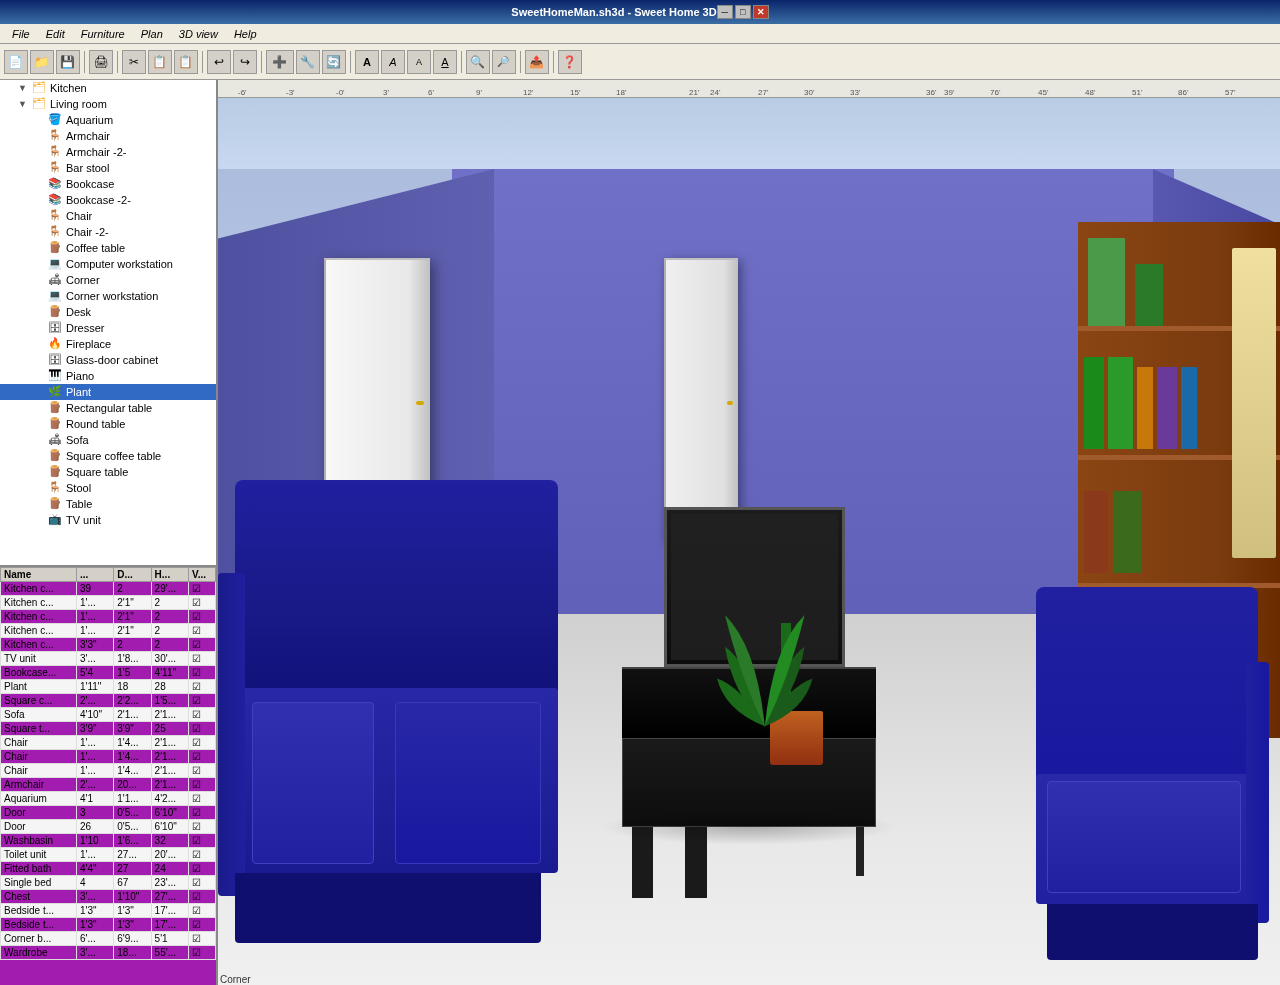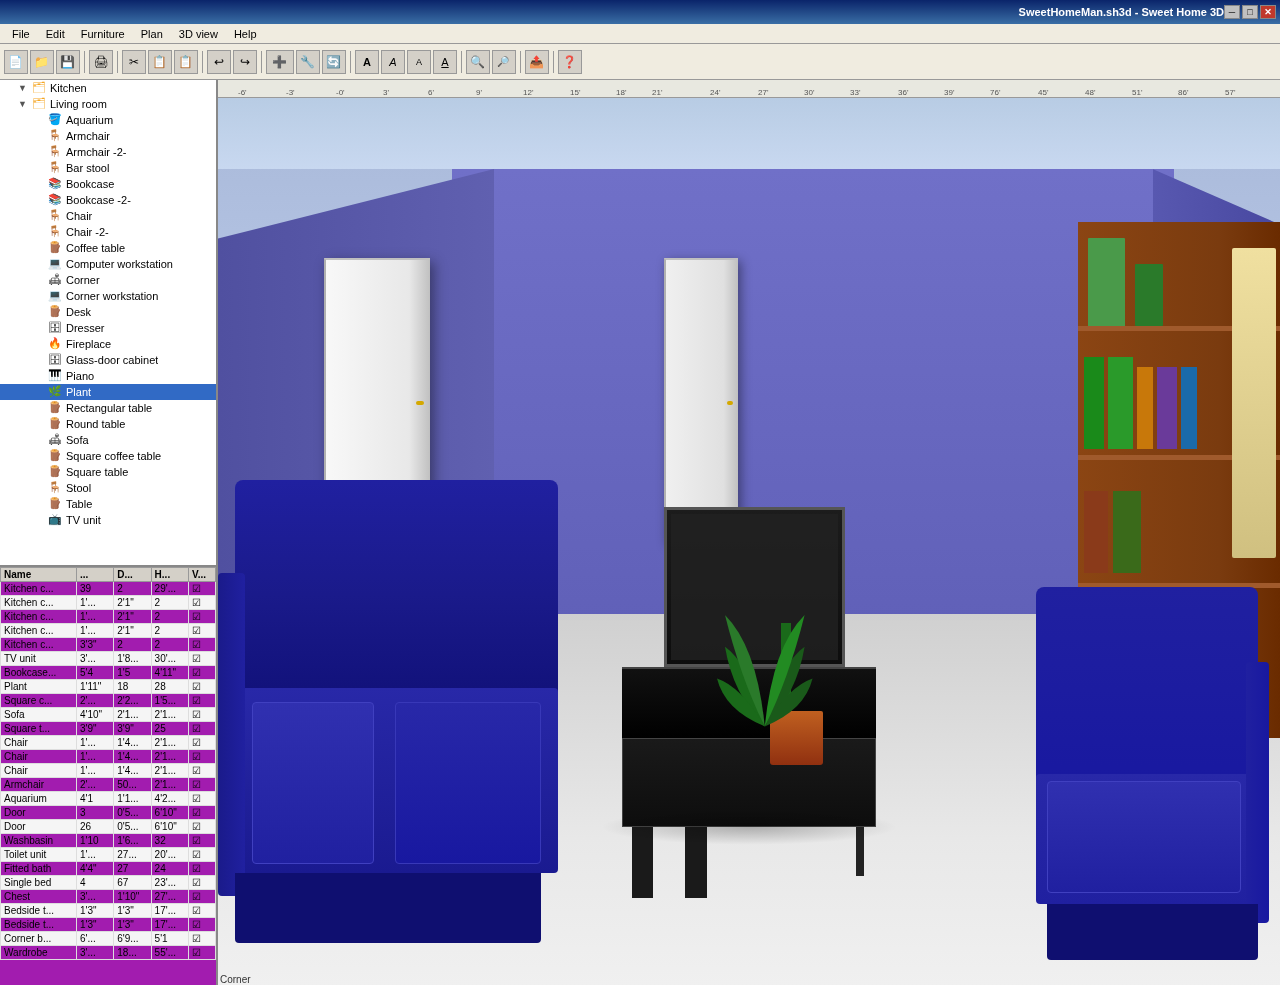"SweetHomeMan.sh3d - Sweet Home 3D" #titlebar { justify-content: flex-end -> center }
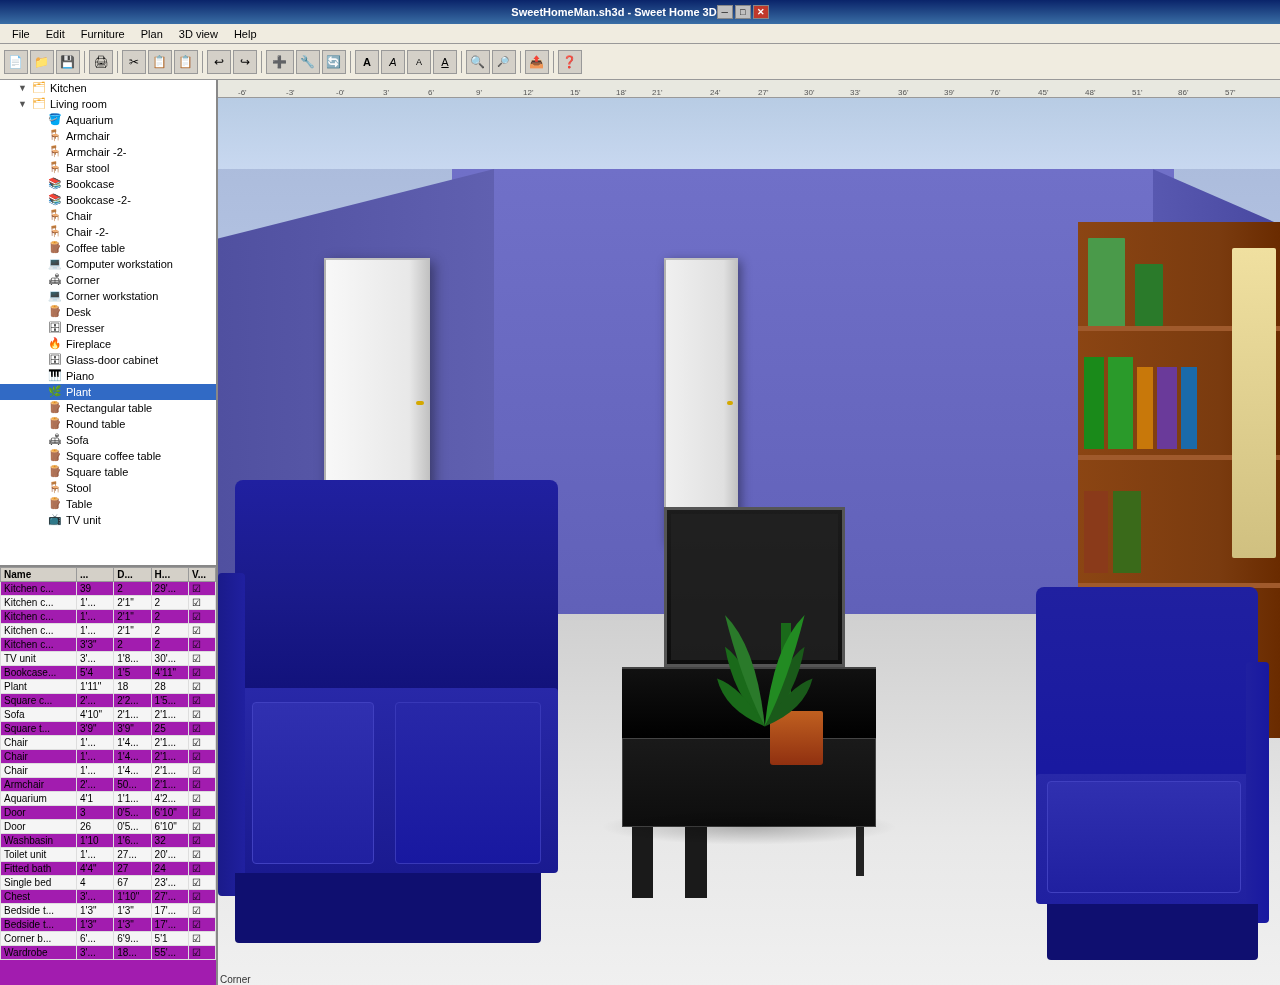"File" .menu-item { font-style: none -> italic }
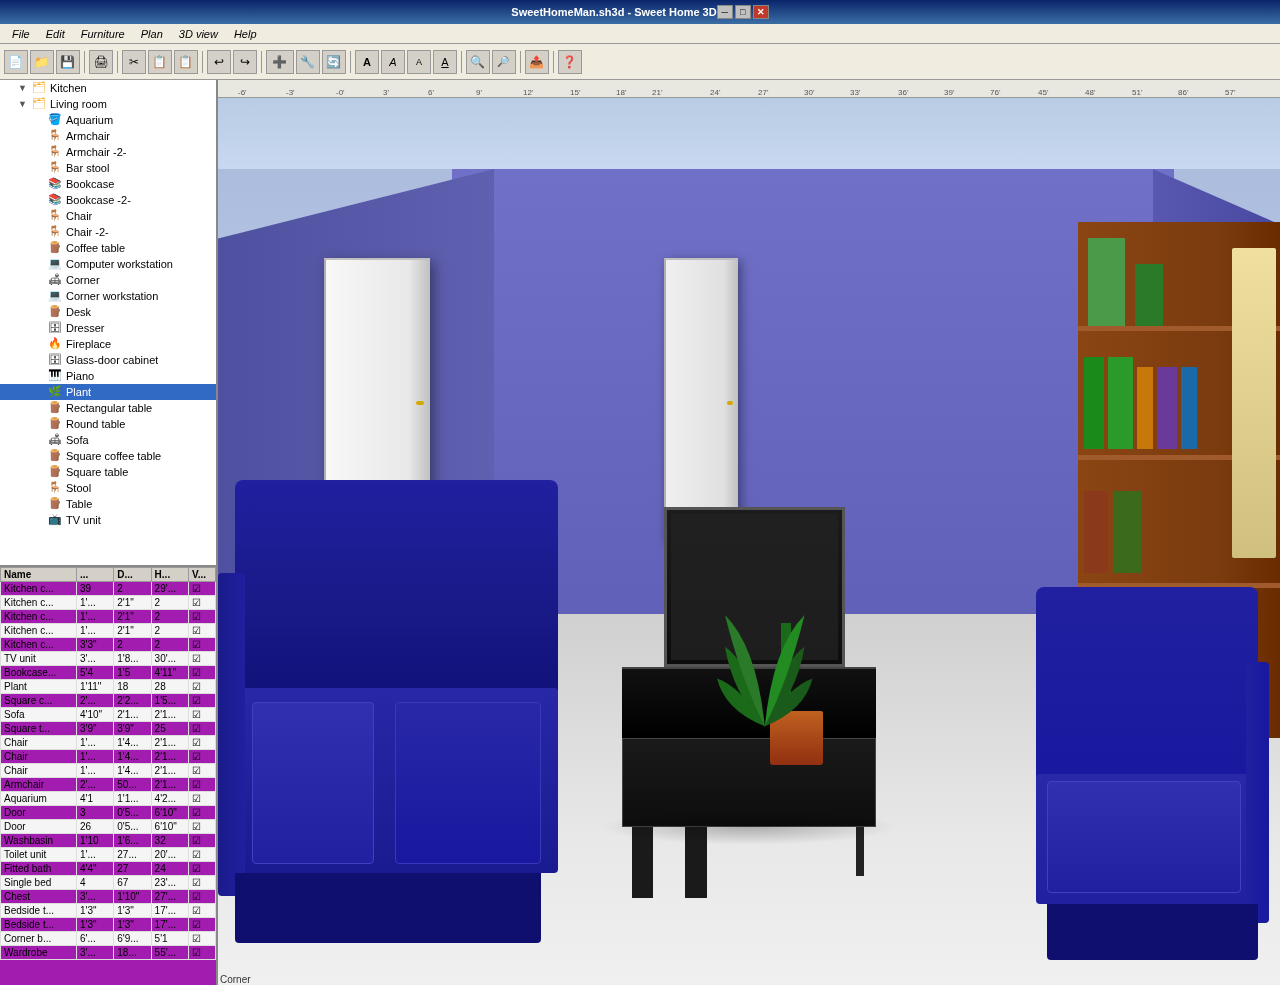"21'" span.ruler-mark { left: 434px -> 471px }
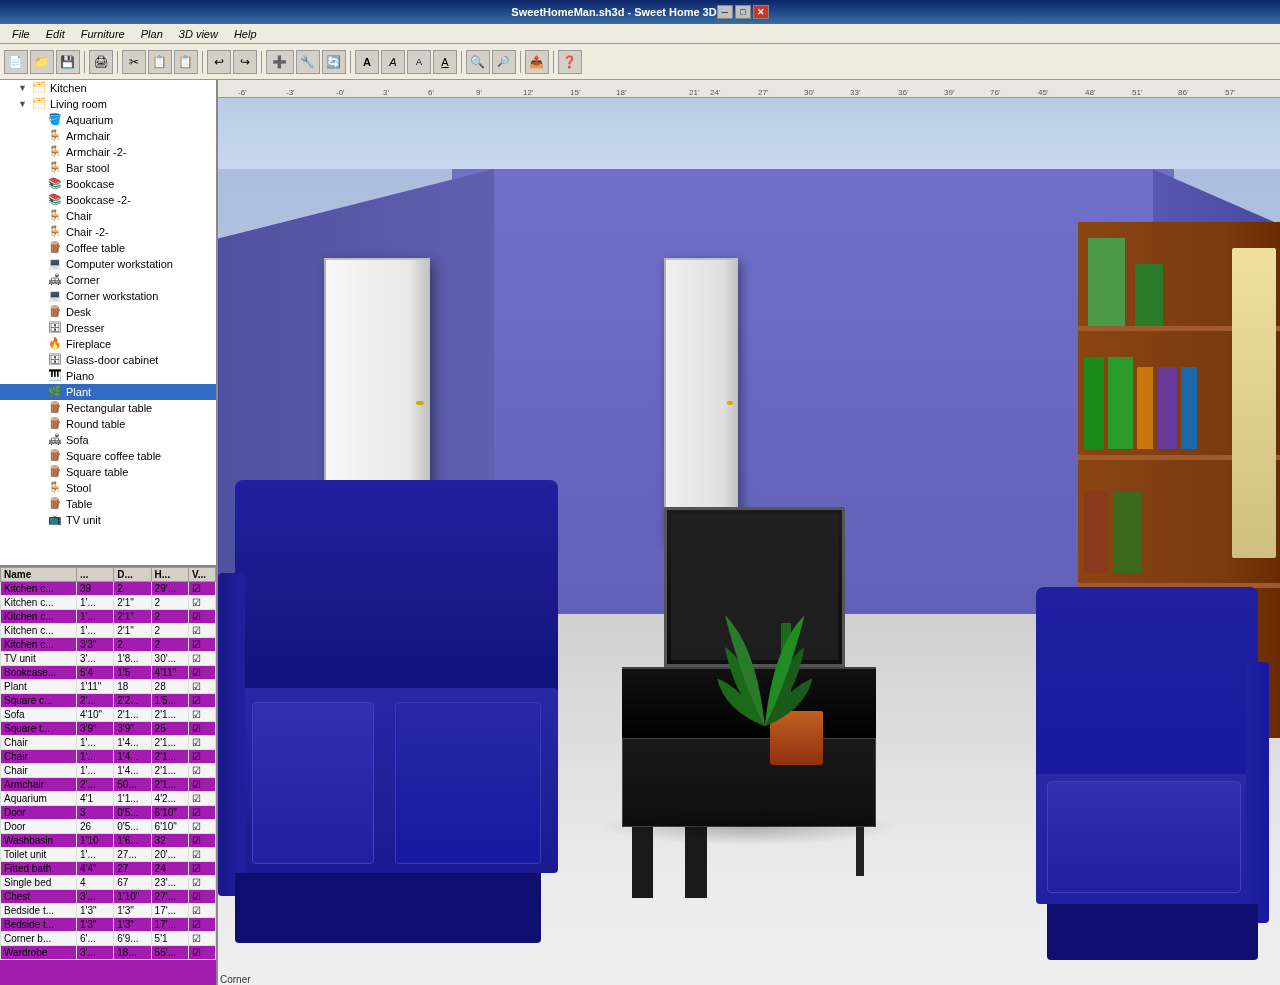"36'" span.ruler-mark { left: 680px -> 708px }
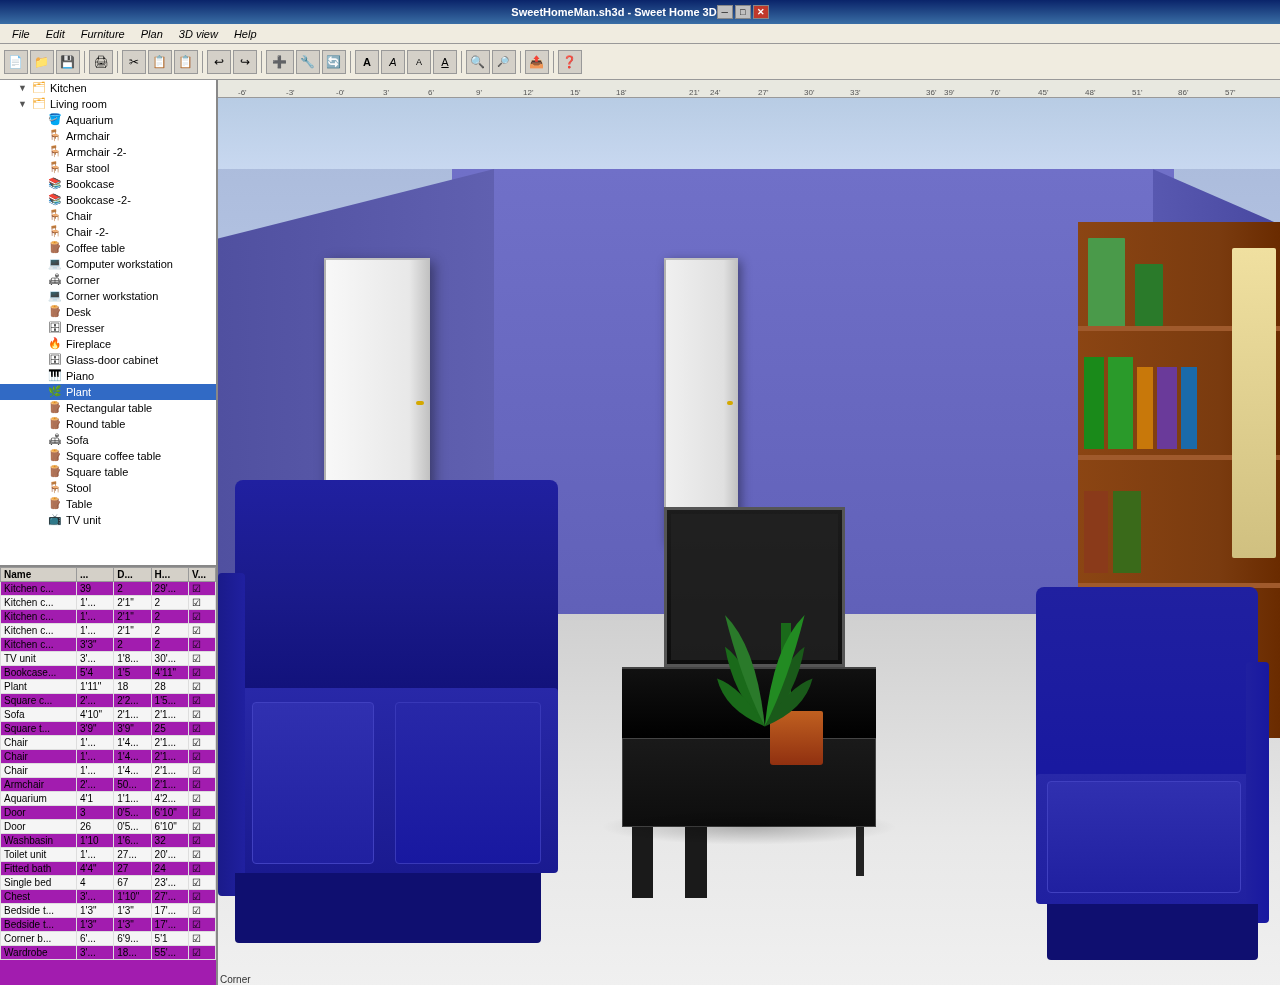"50..." td { text: 50 -> 20 }
